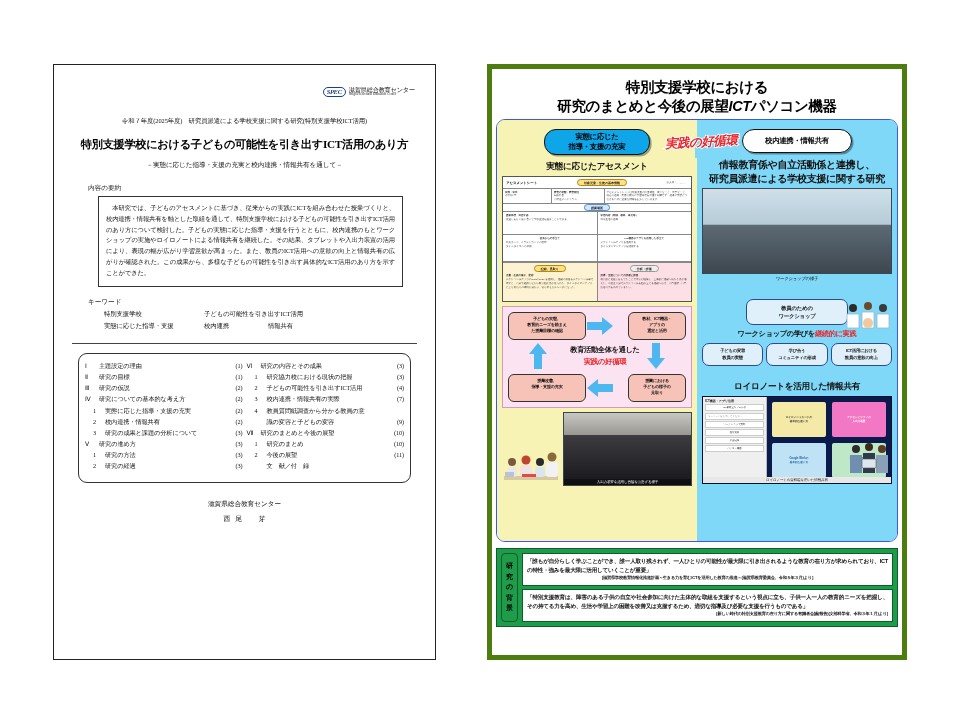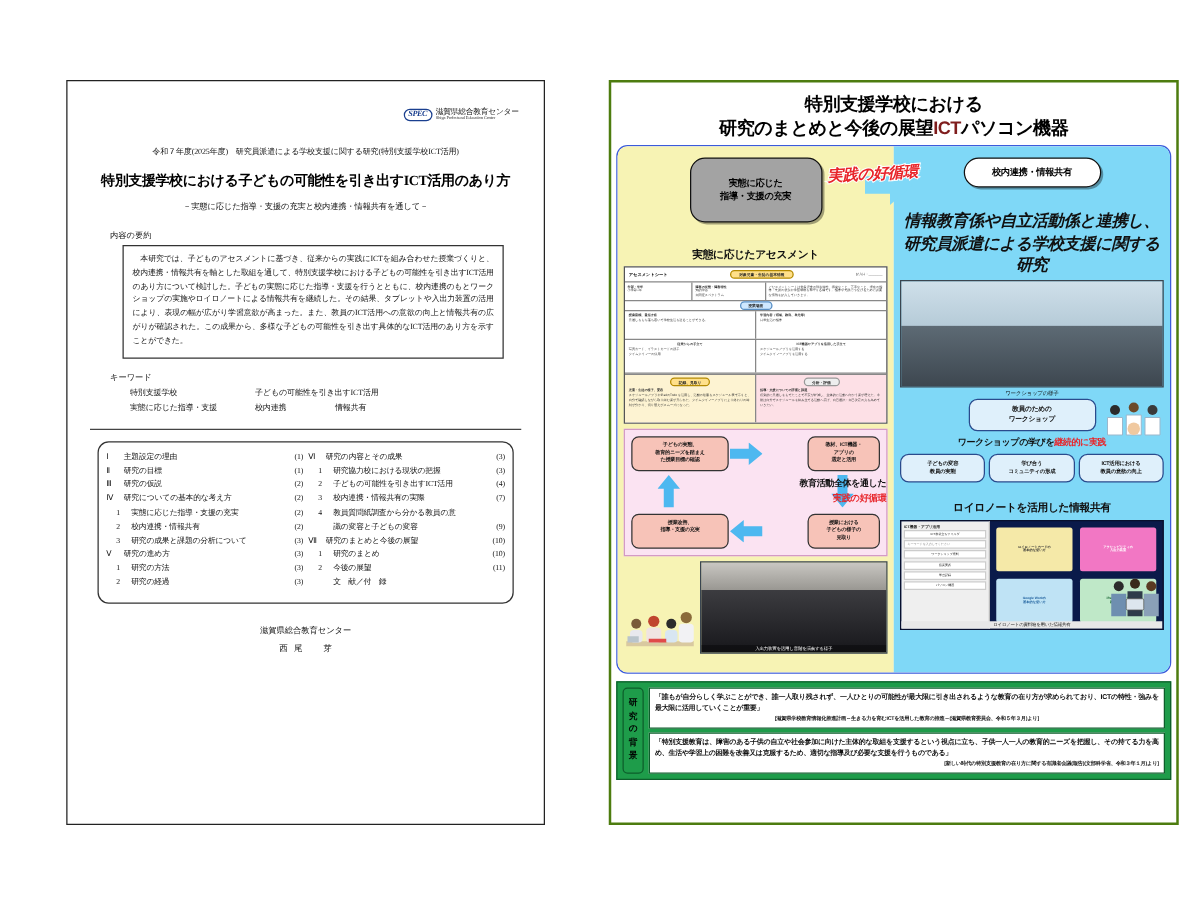"特別支援学校における" #doc-right { border: 2px solid #4d7c0f -> 5px solid #4d7c0f; width: 456px -> 420px }
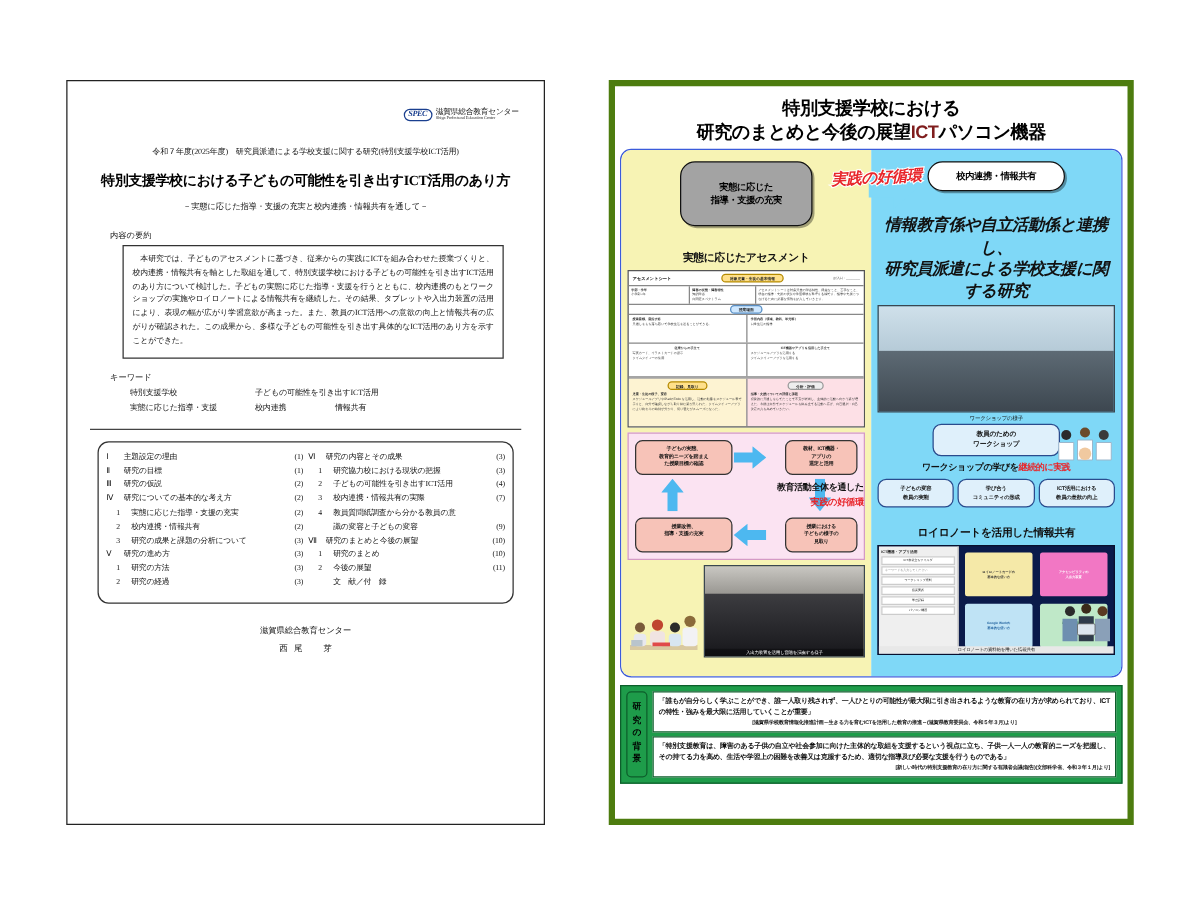"ICT" .poster-title .ict { color: #7f1d1d -> #000000; font-style: none -> italic }
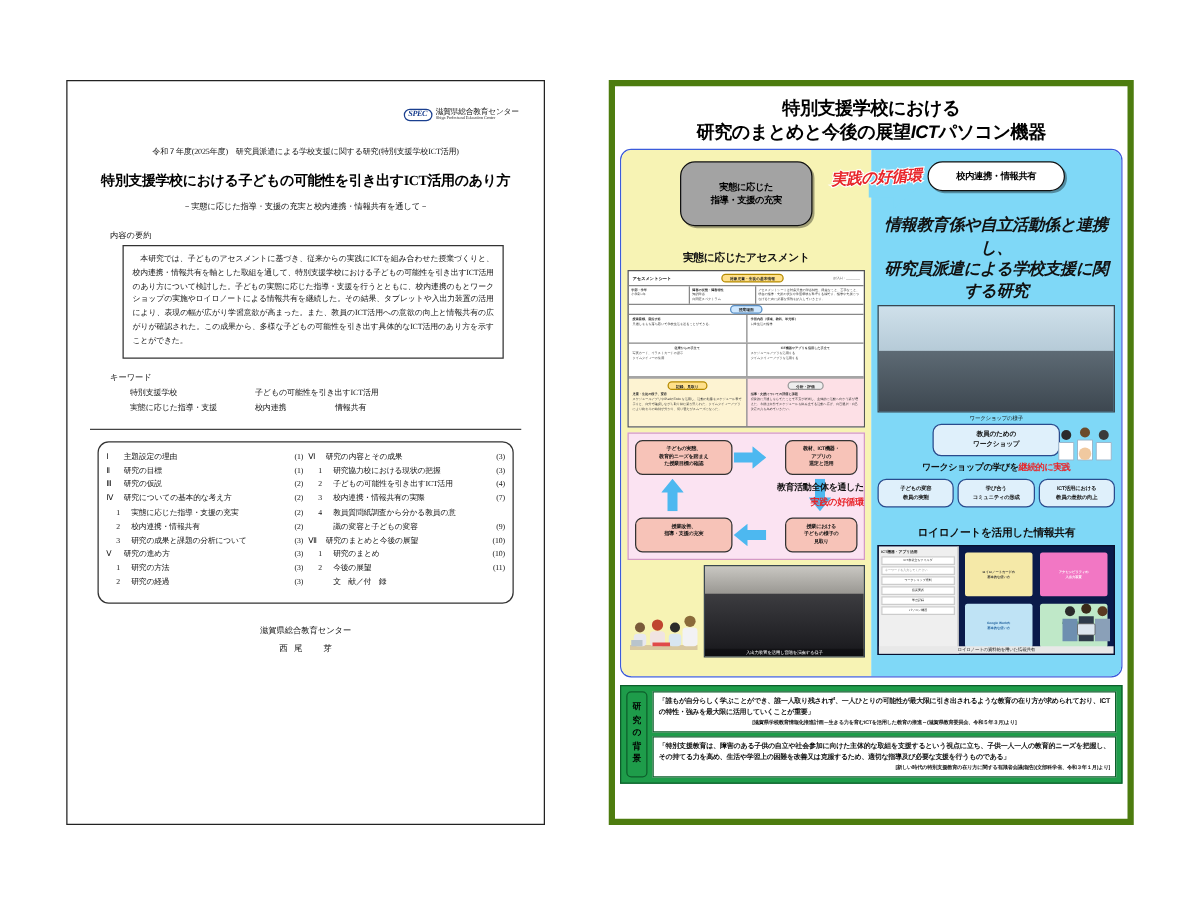"実態に応じた" .pill { background: #a3a3a3 -> #0ea5e9; padding: 15px 6px -> 2px 6px }
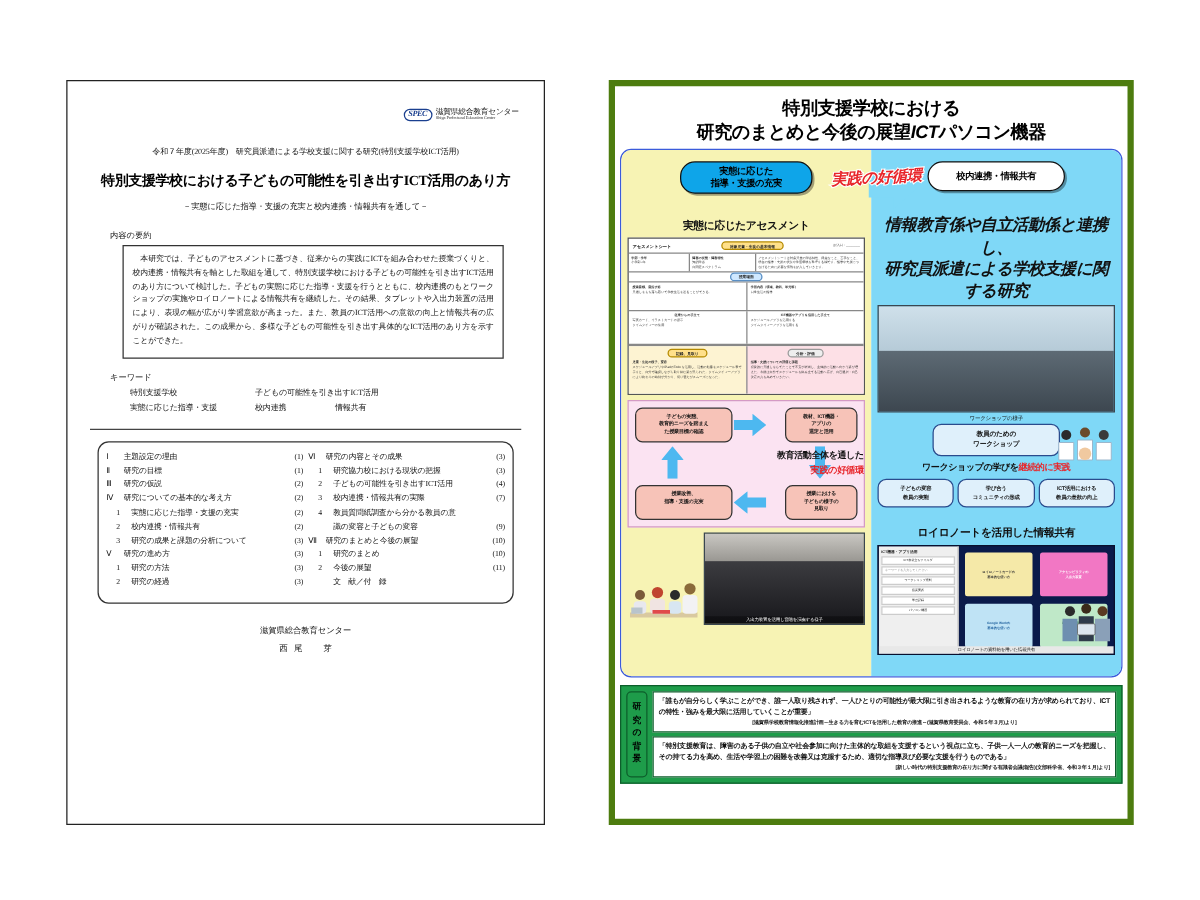"実態に応じたアセスメント" .sec-head { margin-top: 20px -> 6px }
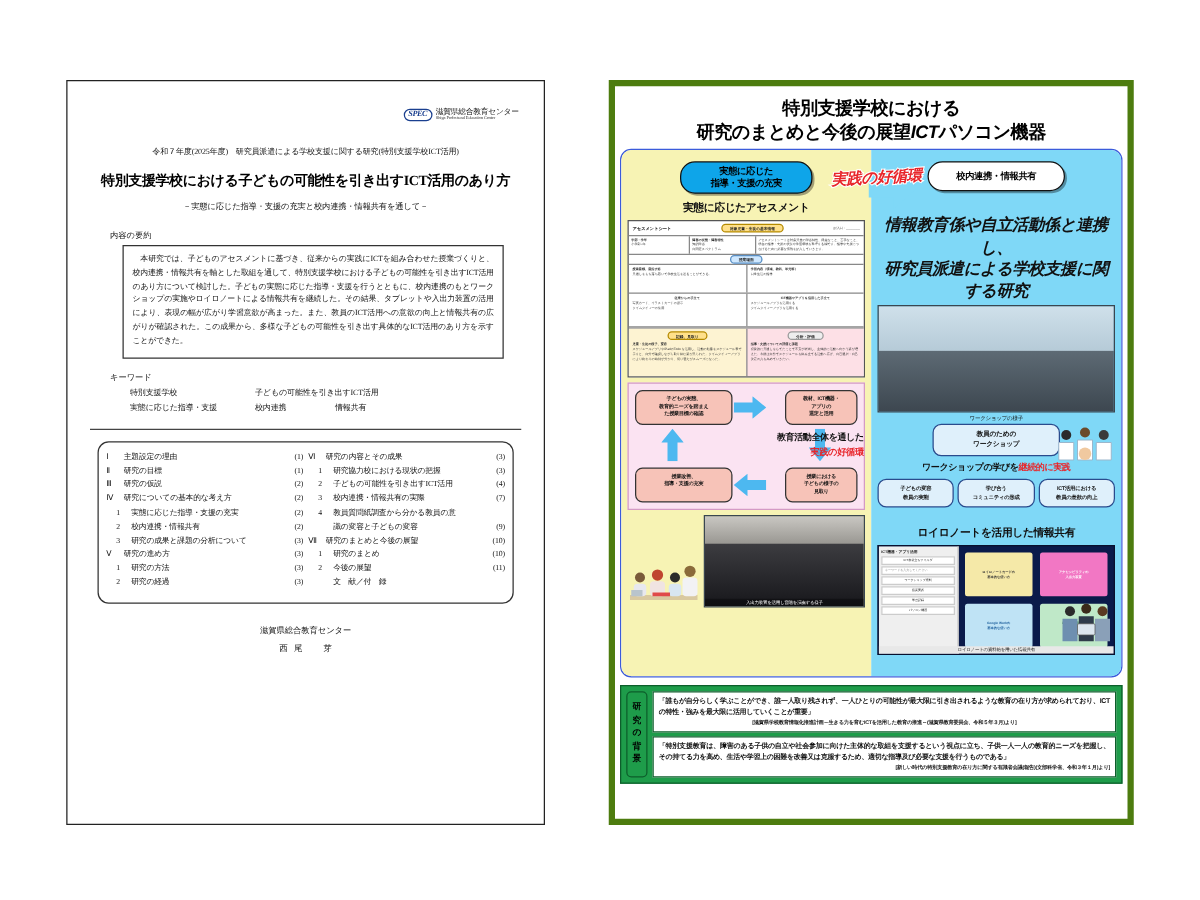"情報教育係や自立活動係と連携し、" .sec-head.two { font-size: 13px -> 10px; font-style: italic -> none; margin-top: 18px -> 5px }
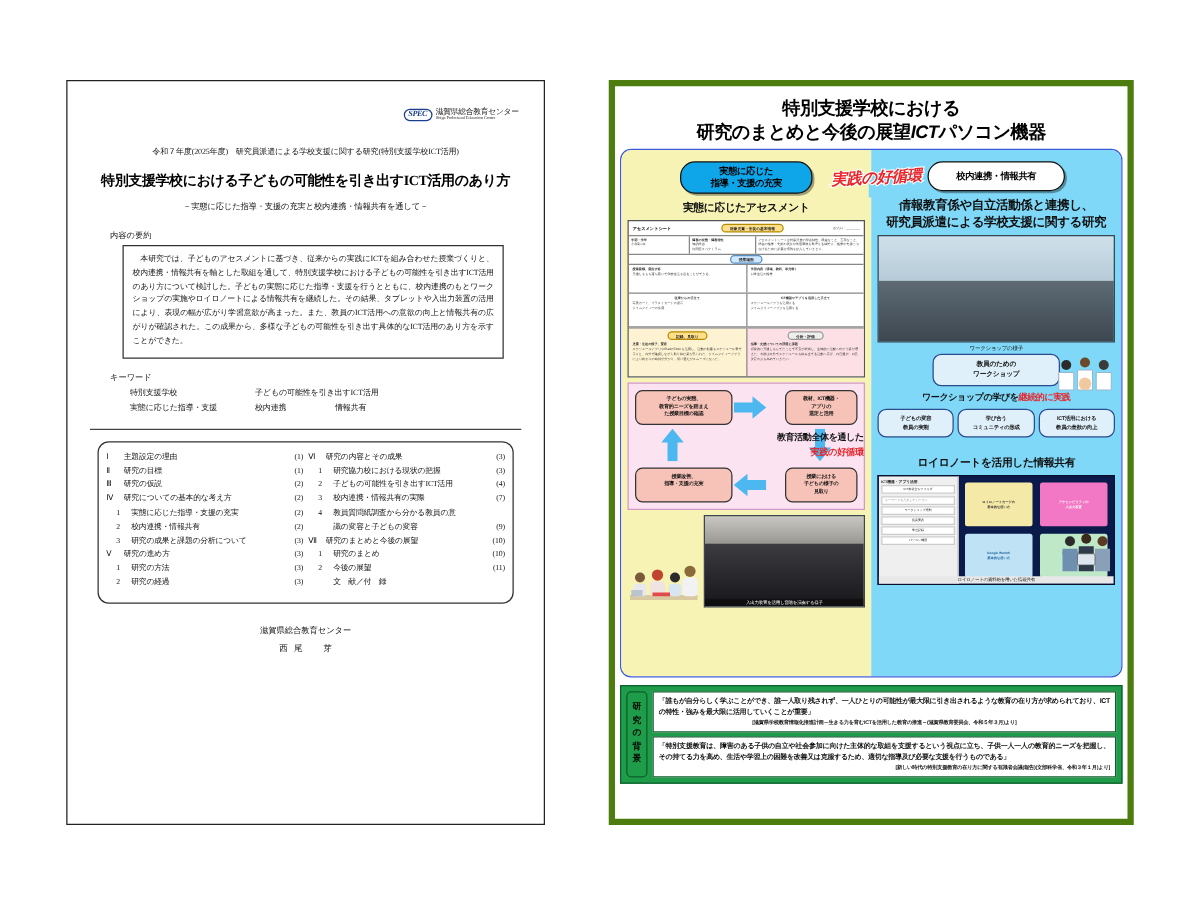"ワークショップの学びを継続的に実践" .ws-block { margin-top: 2px -> 18px }
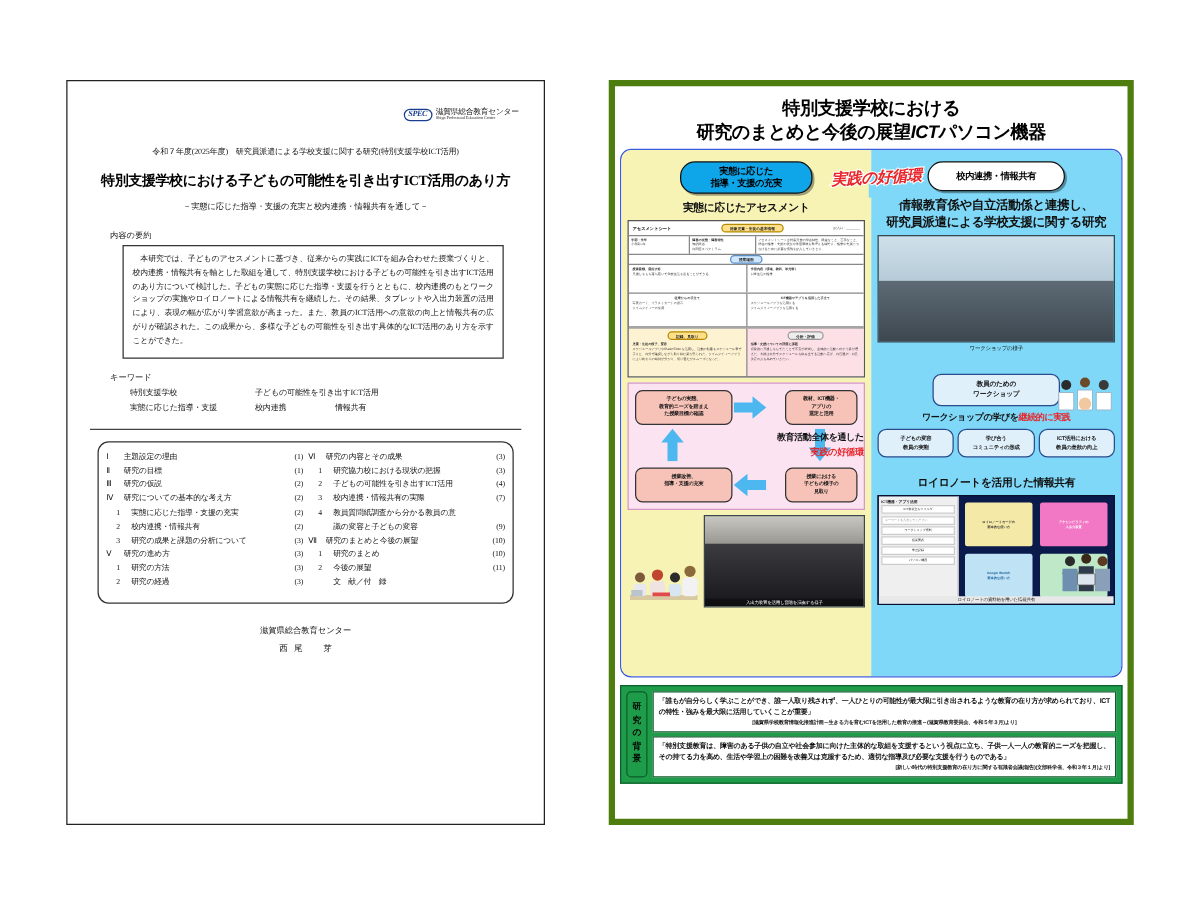"教育活動全体を通した" .cyc-center { text-align: right -> center }
